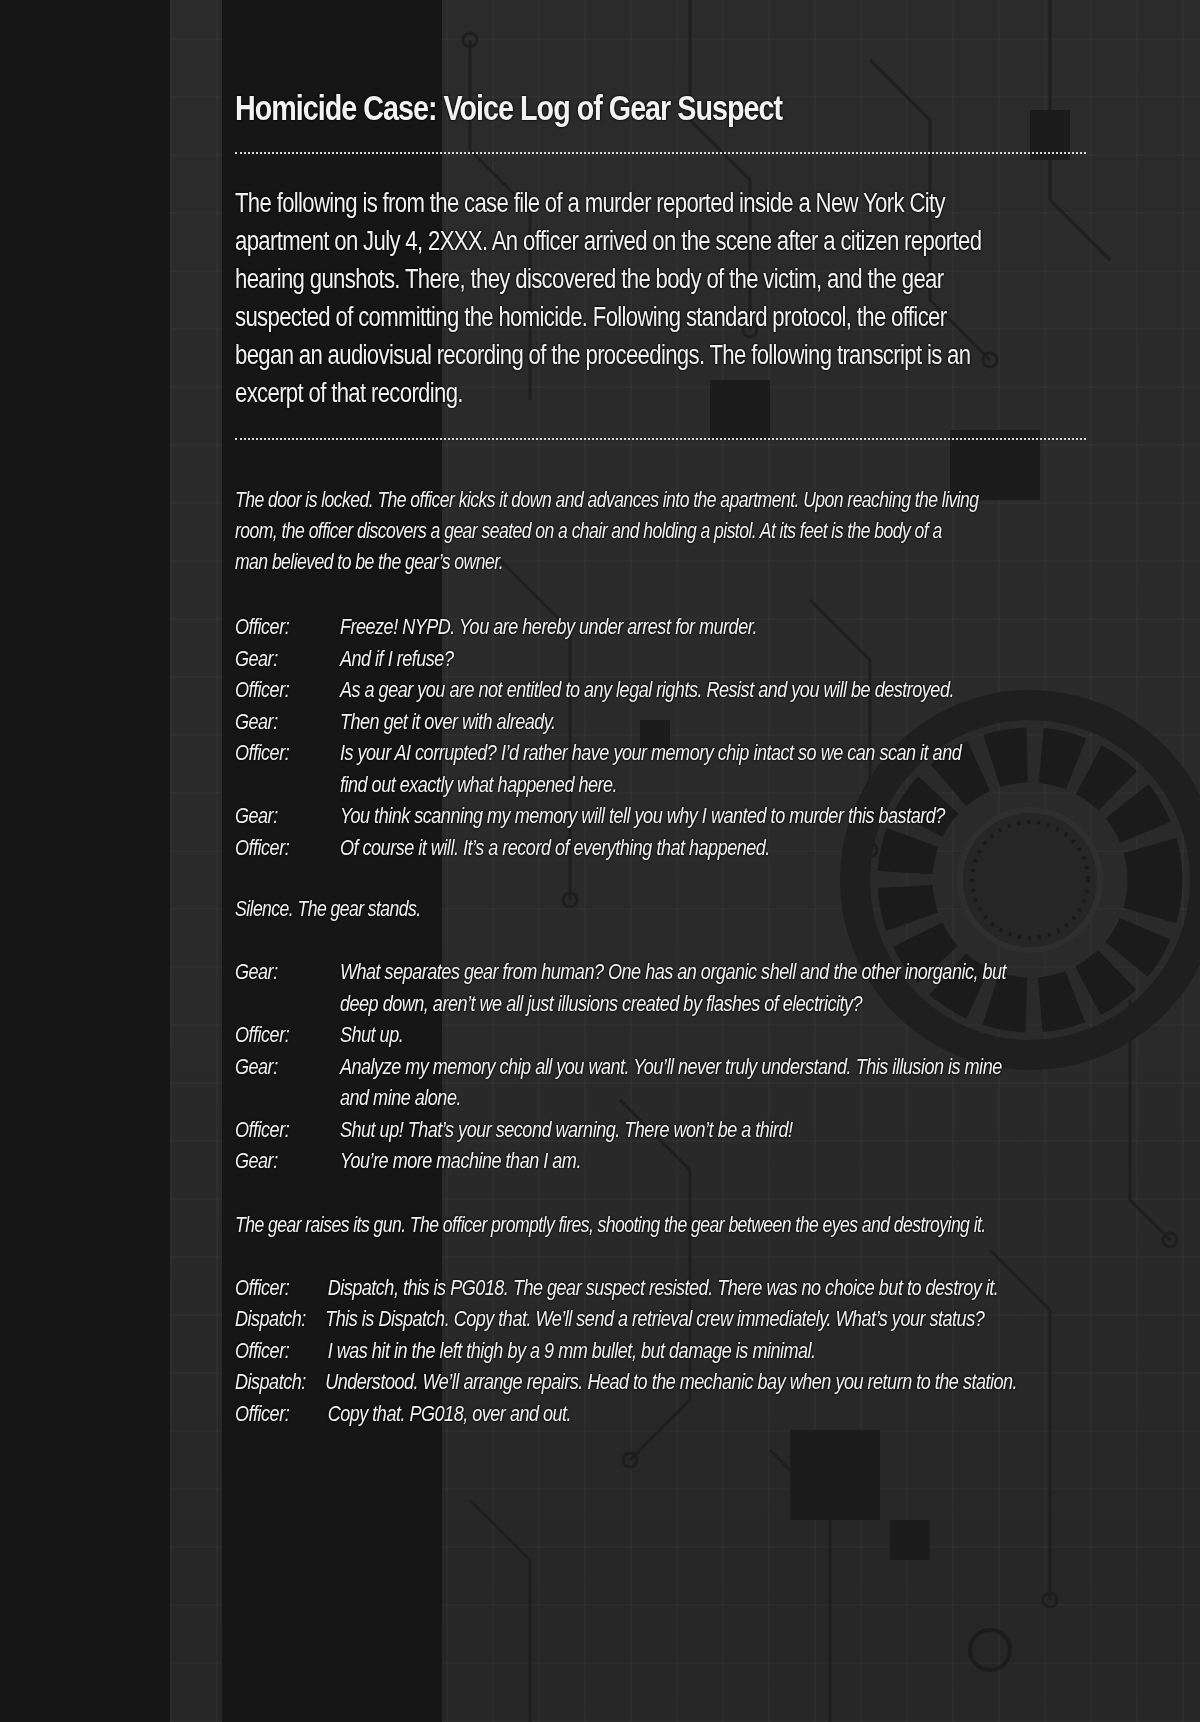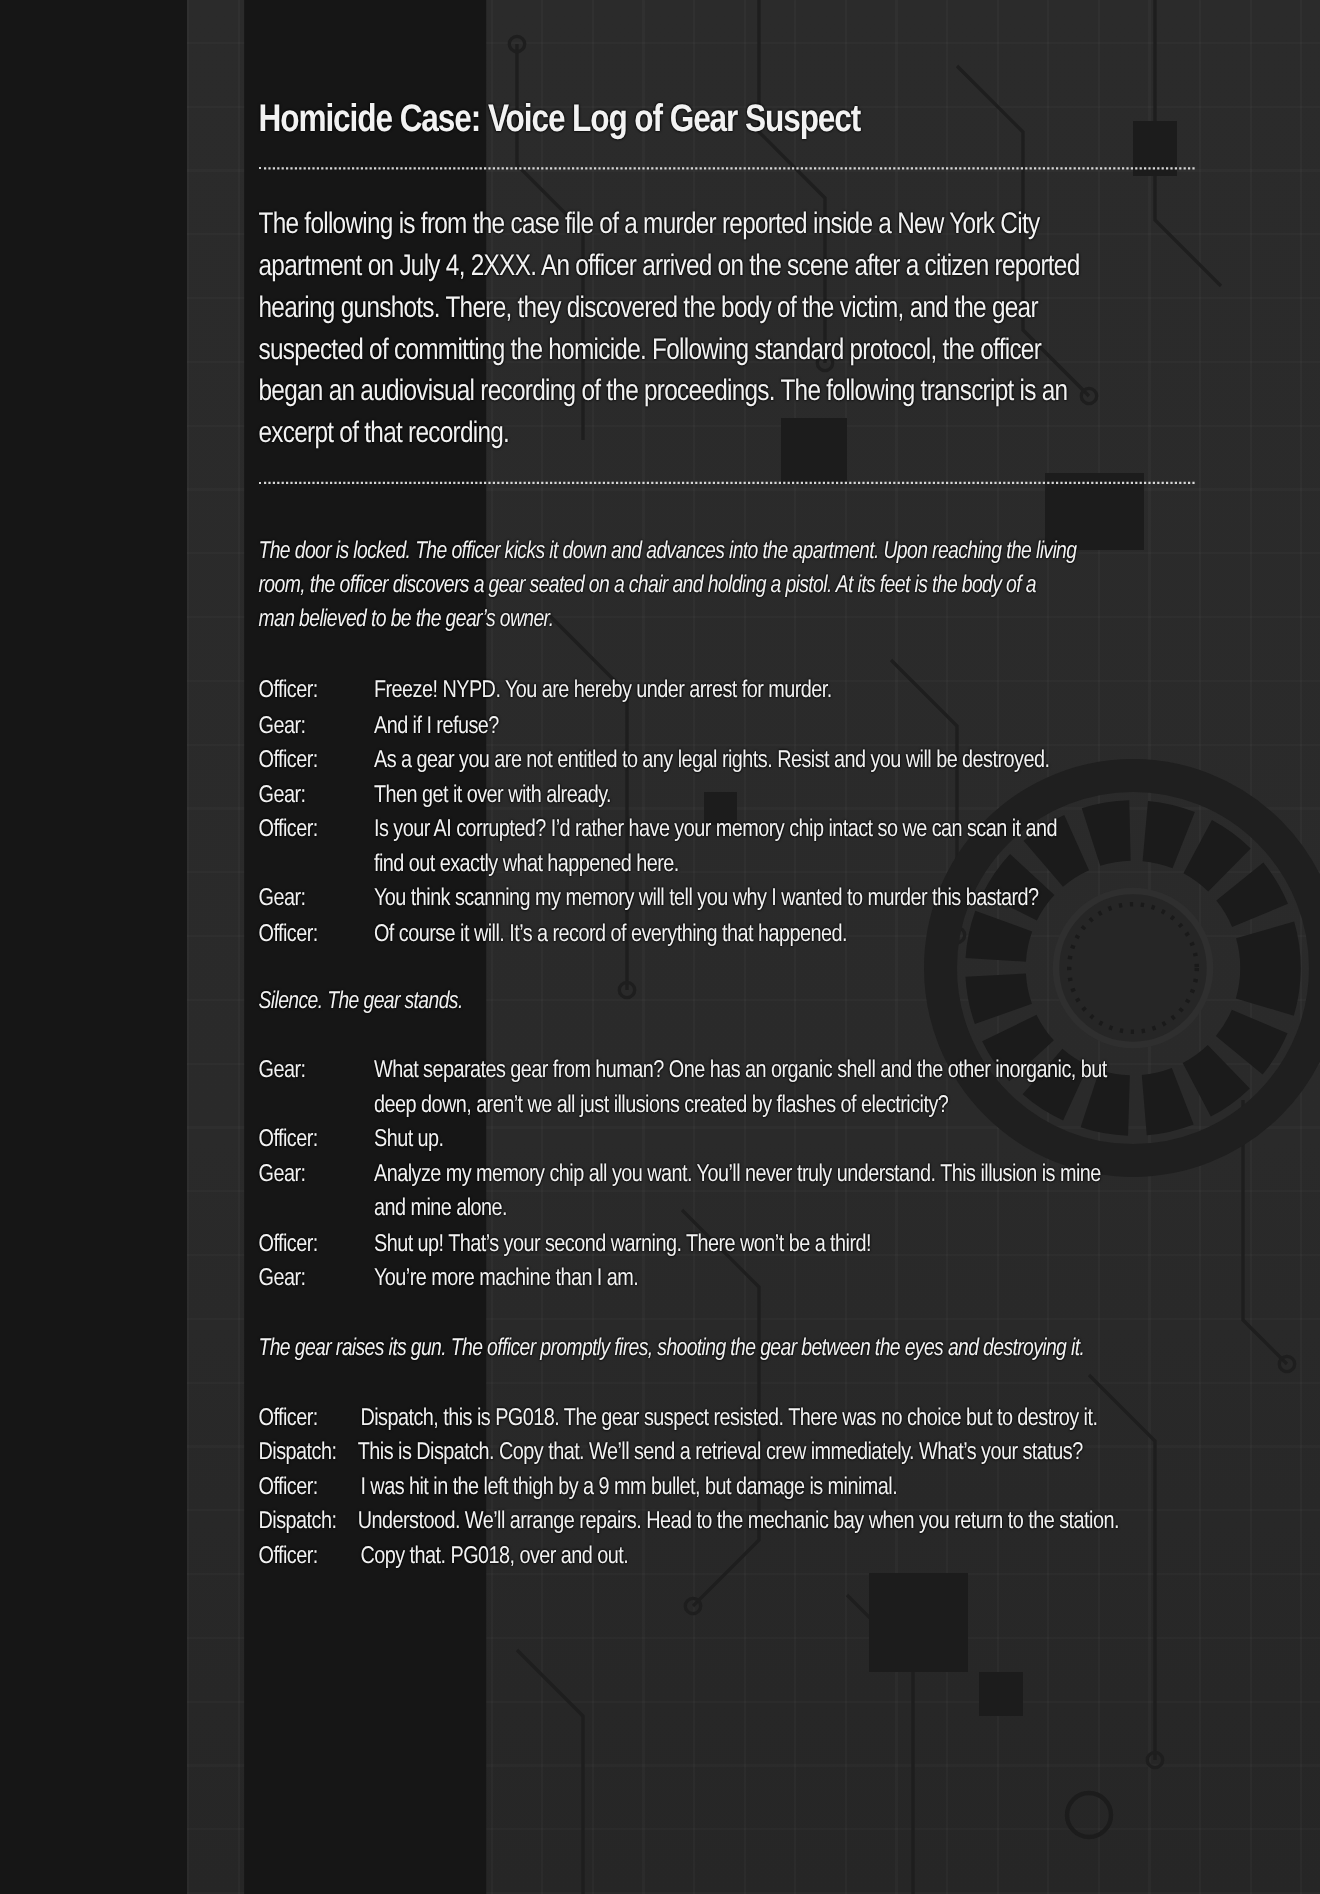"Officer:" .dialogue { font-style: none -> italic }
